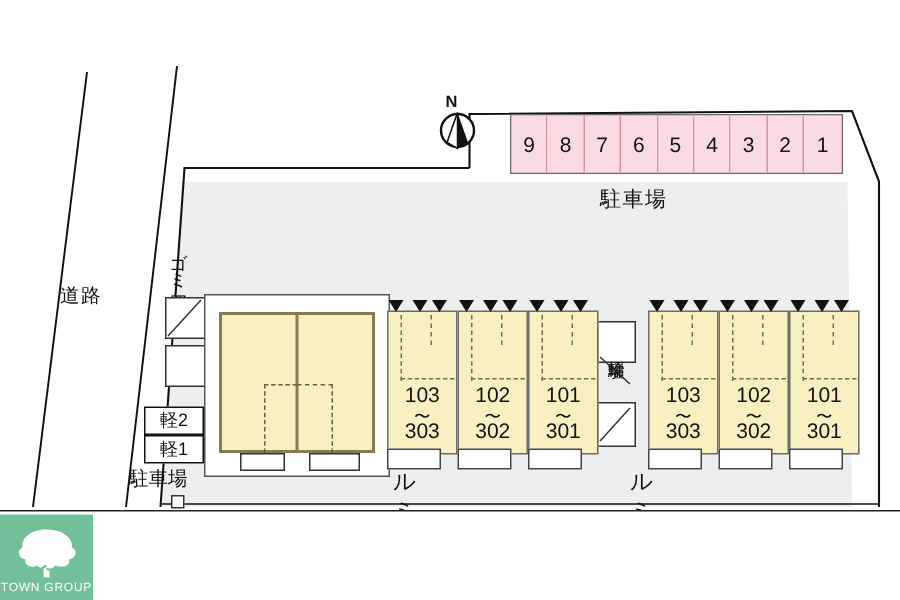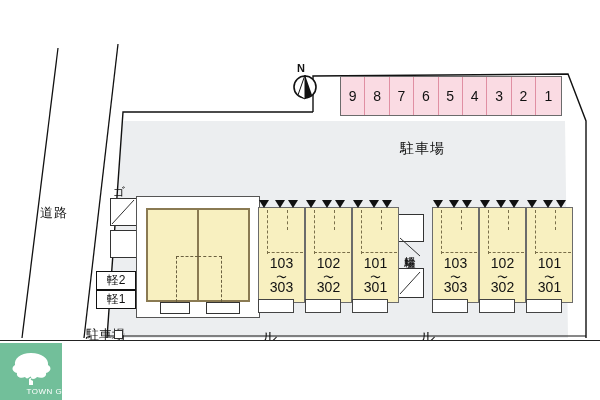"駐車場" .lbl { margin-top: 16px -> none }
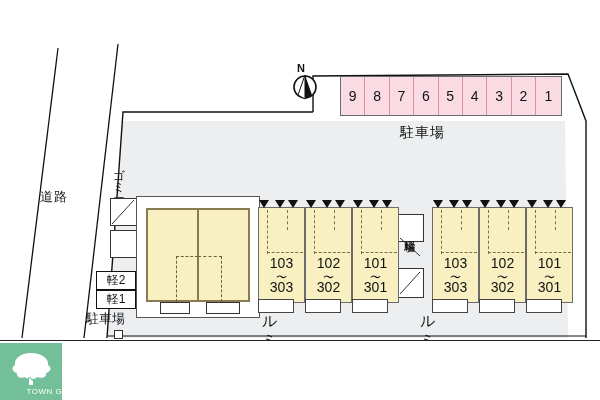"TOWN GROUP" .logo-txt { padding-left: 26px -> none }
